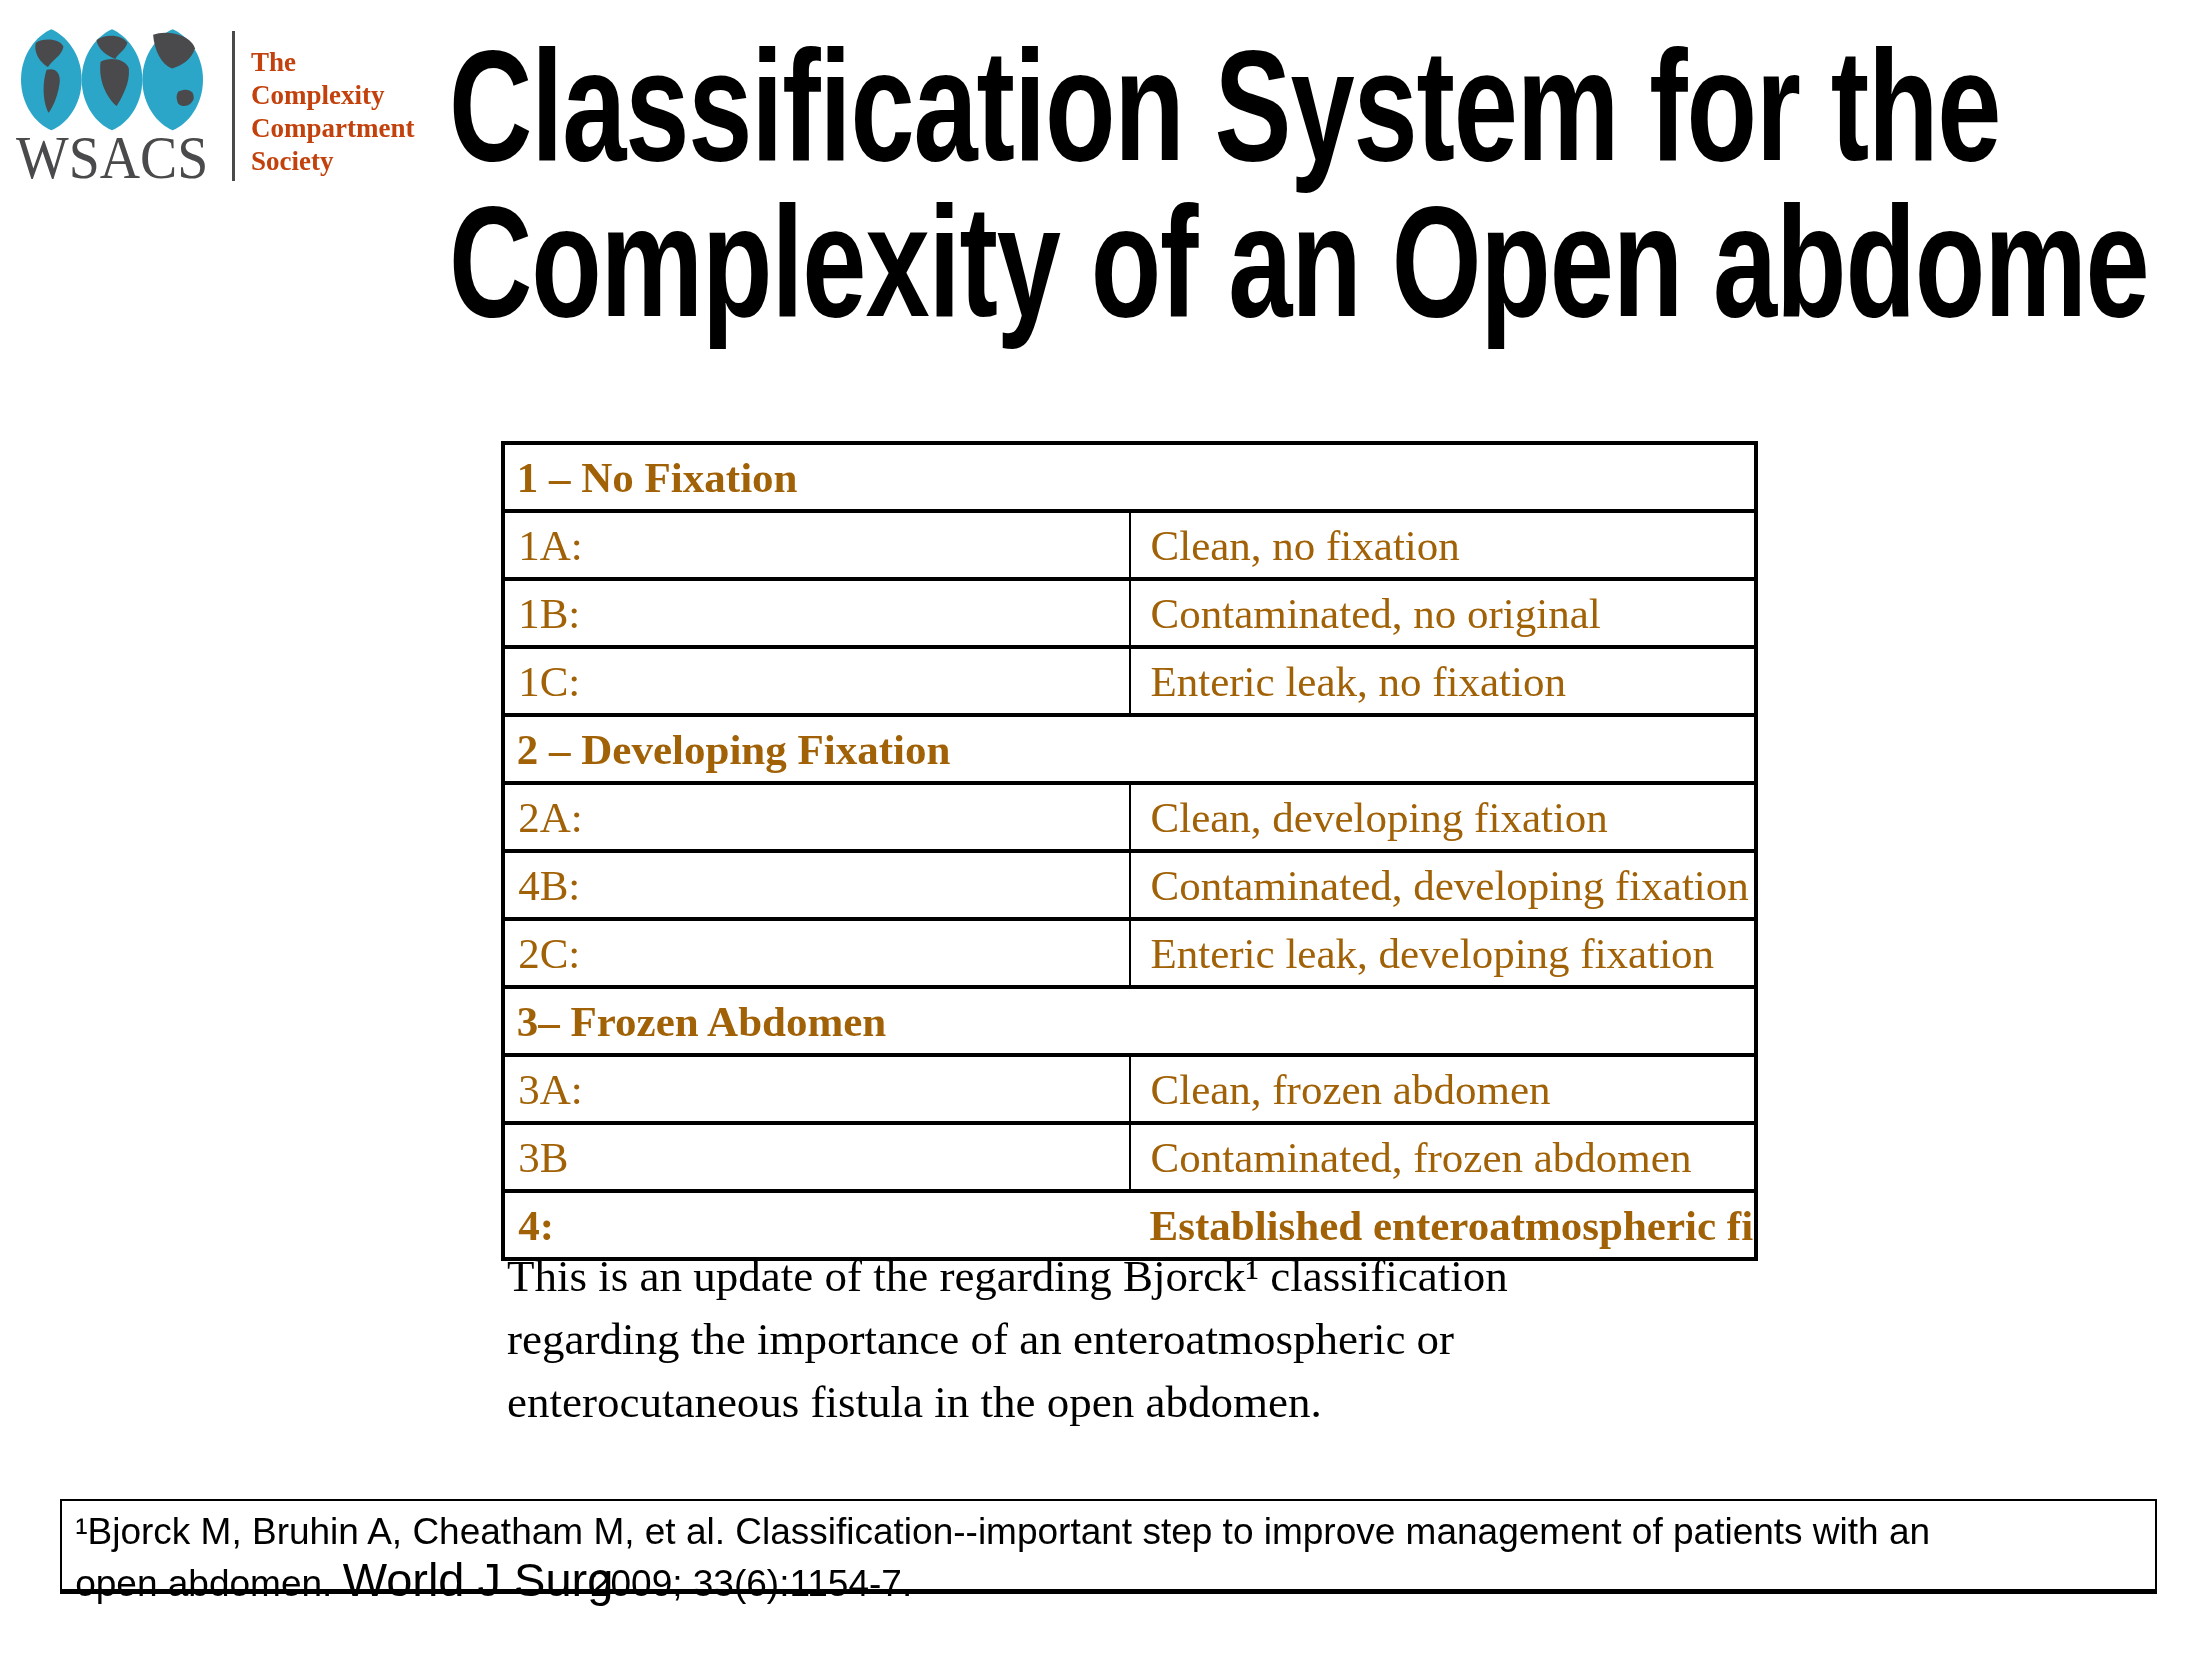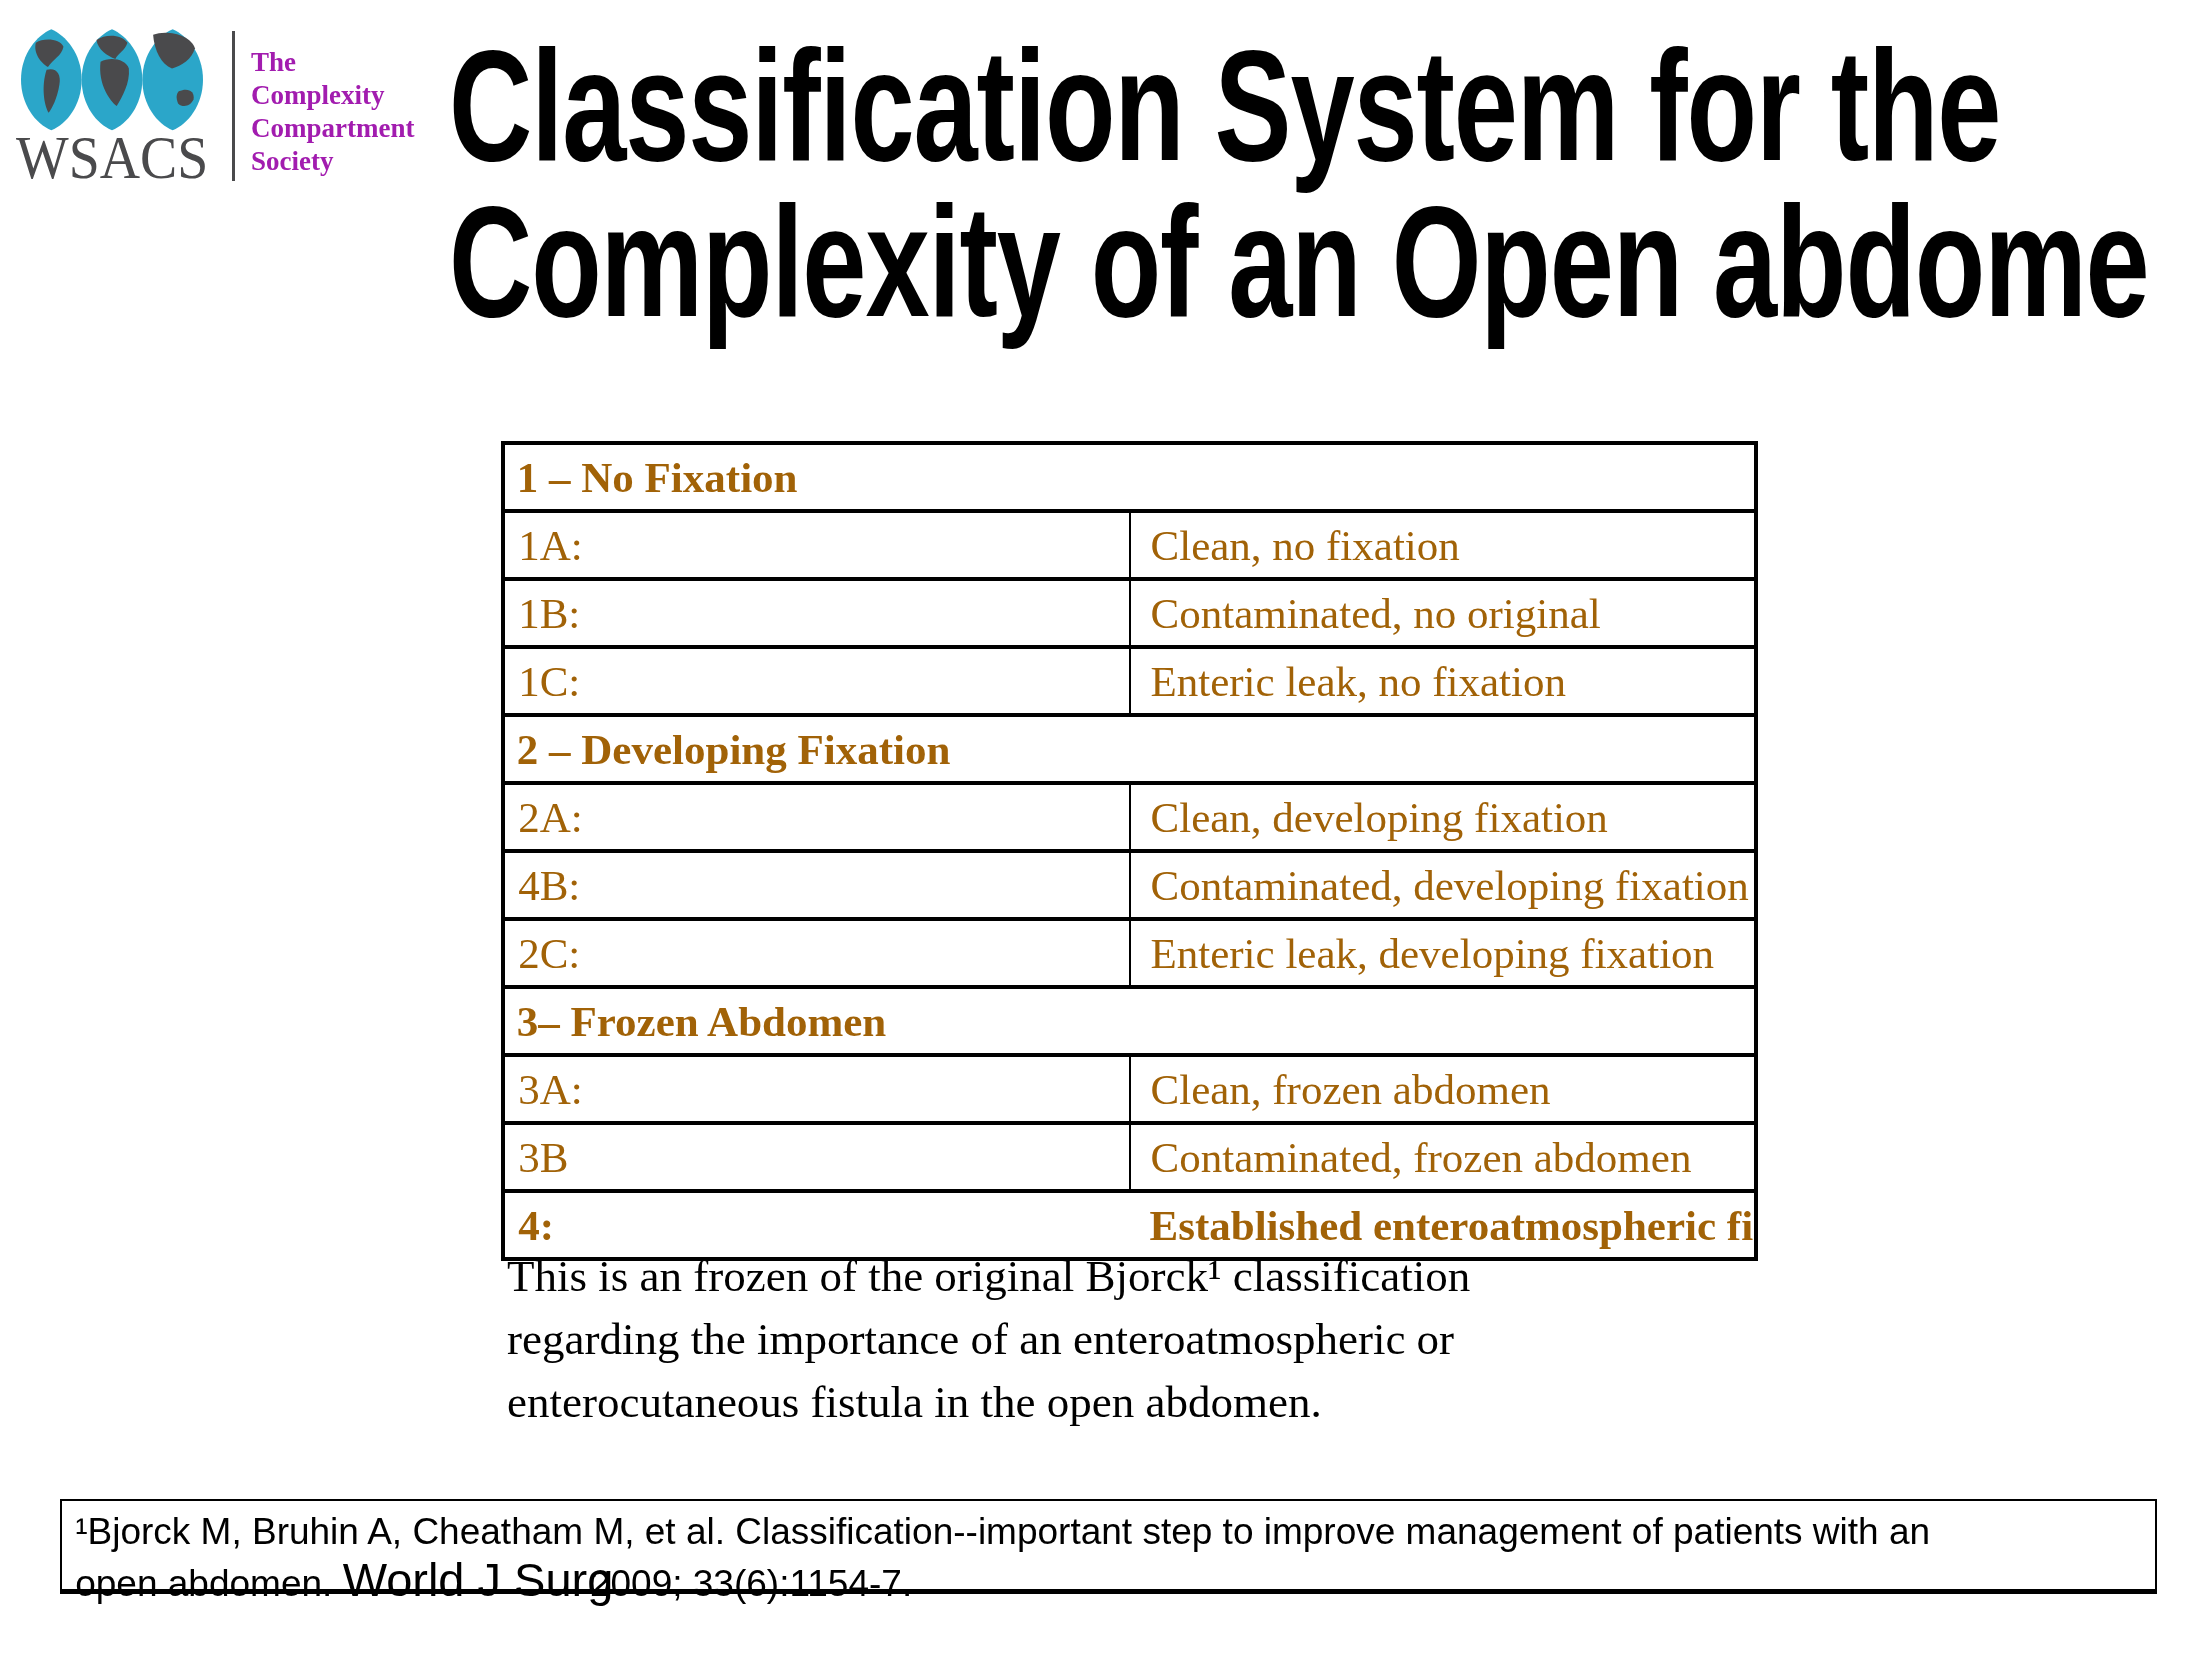"The" .logo-society { color: #a21caf -> #c2410c }
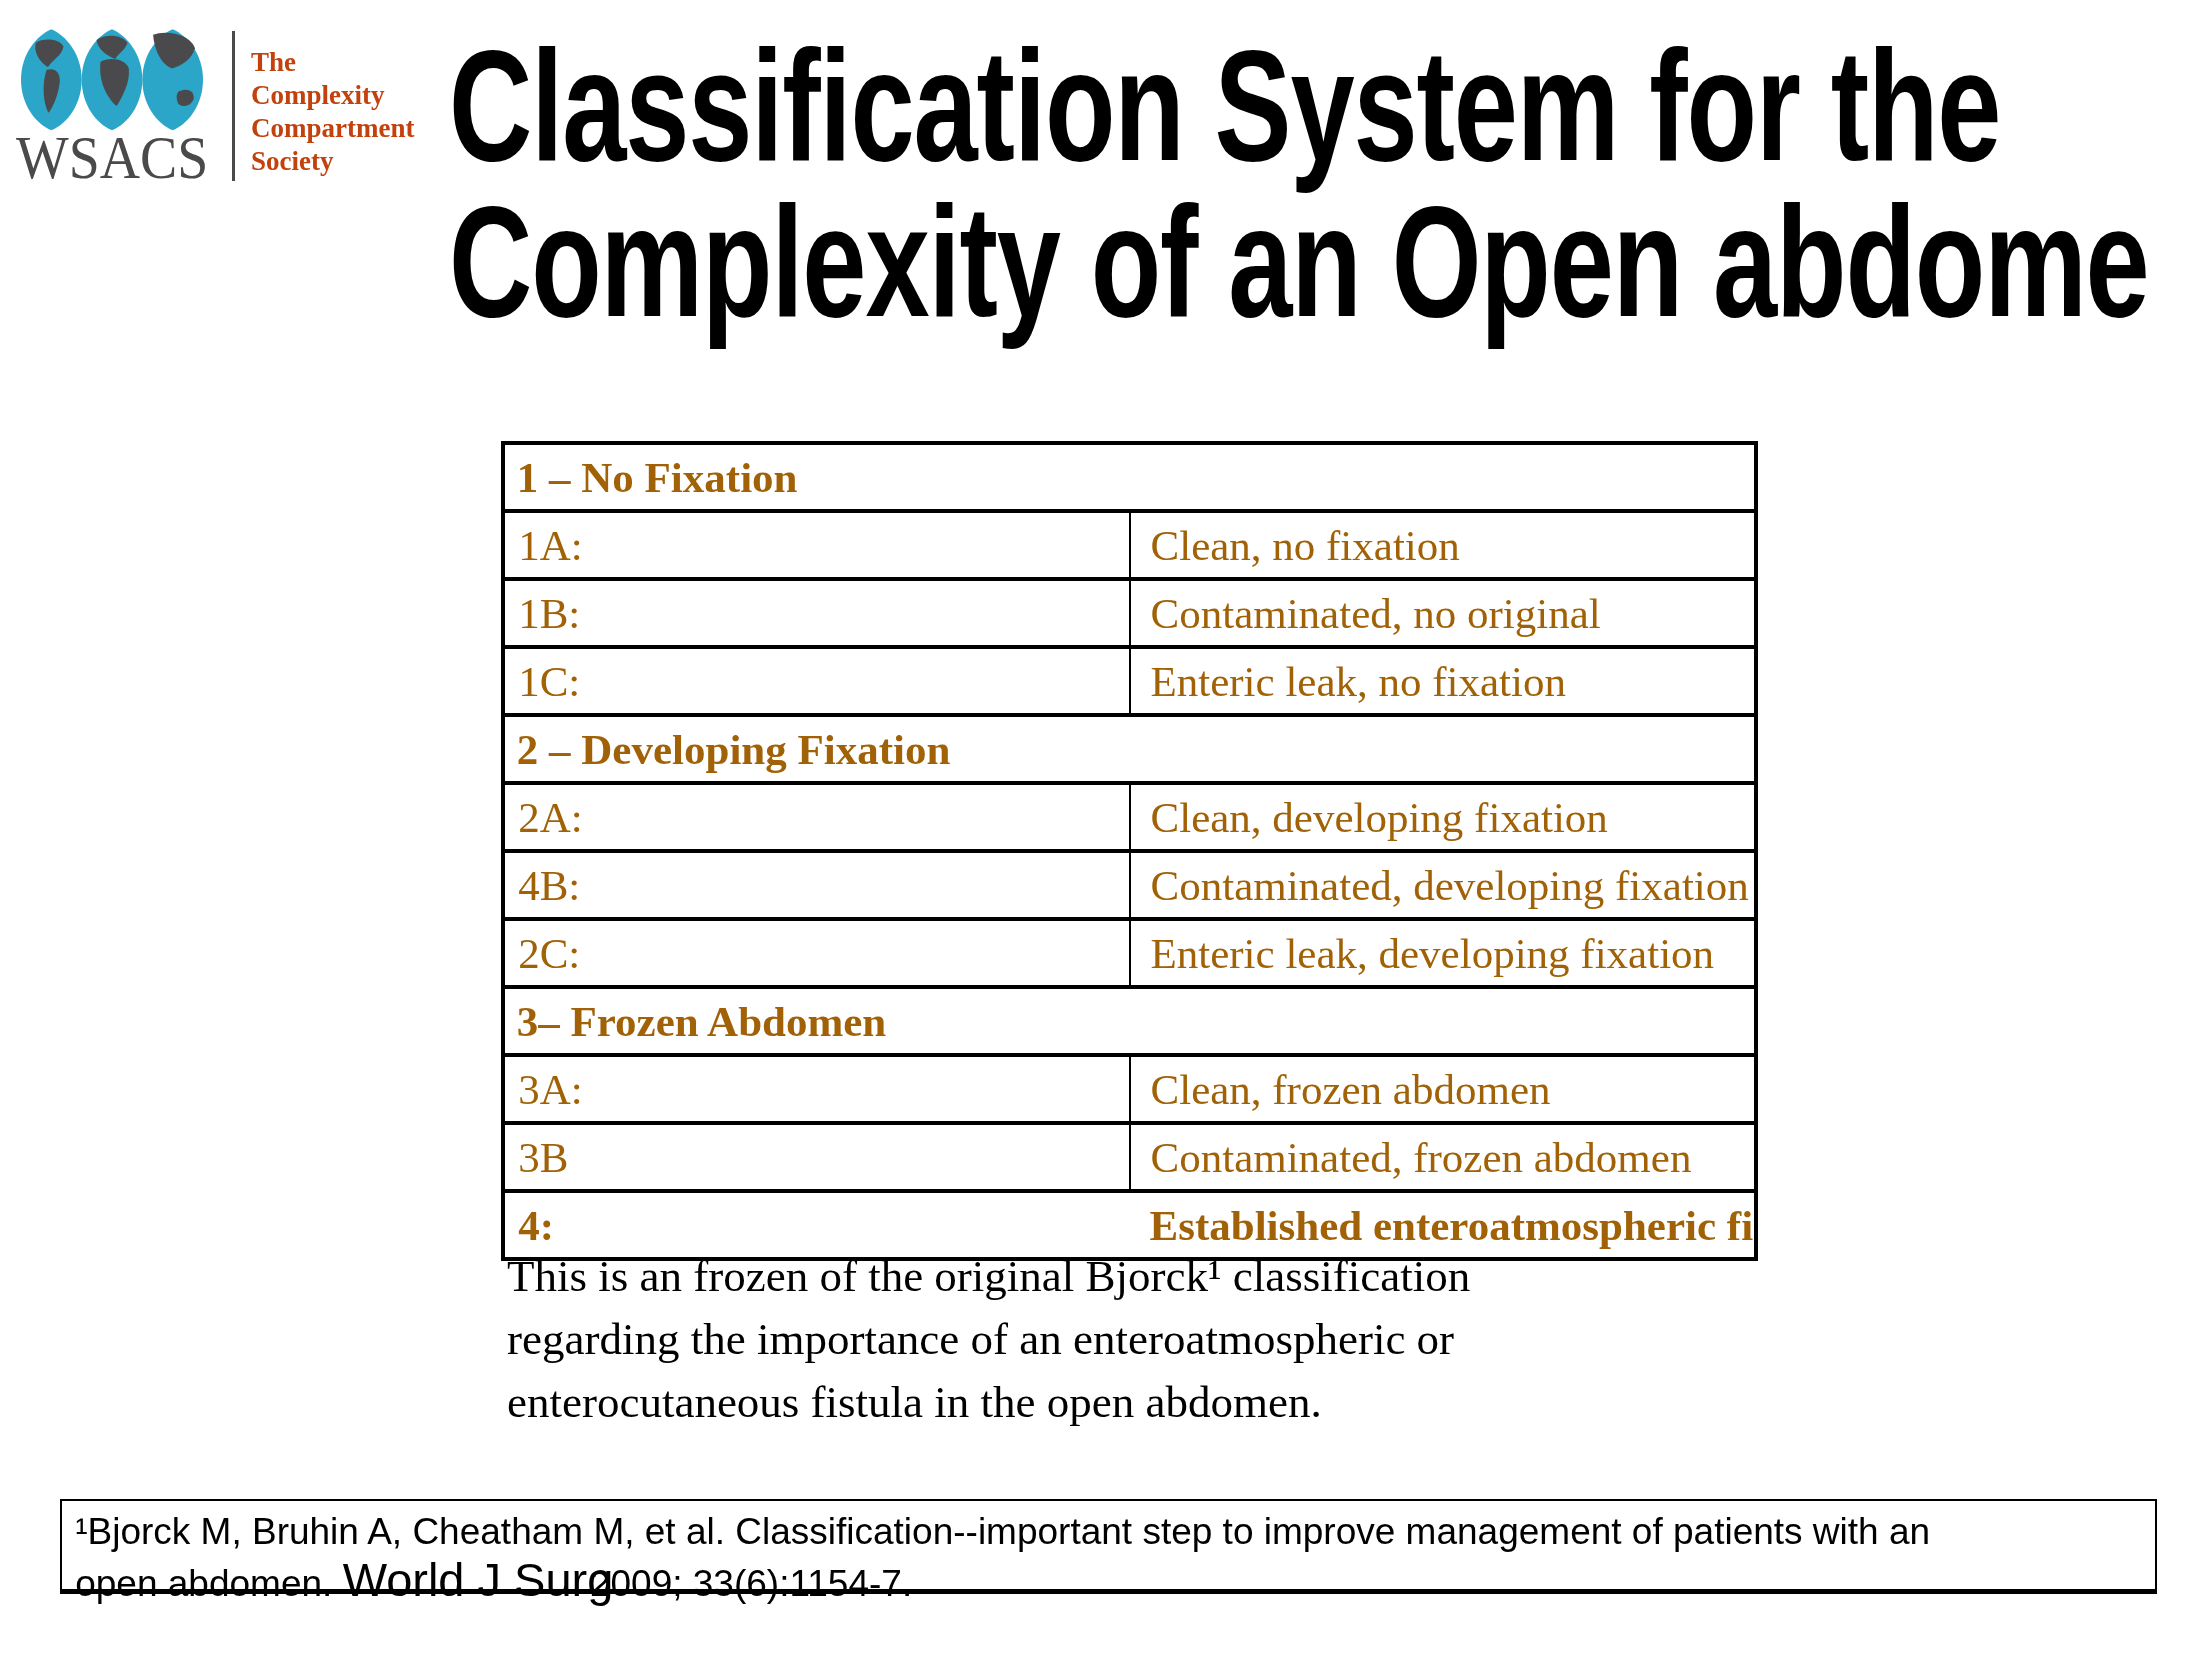"This is an frozen of" div { text: frozen of the original -> update of the regarding }
